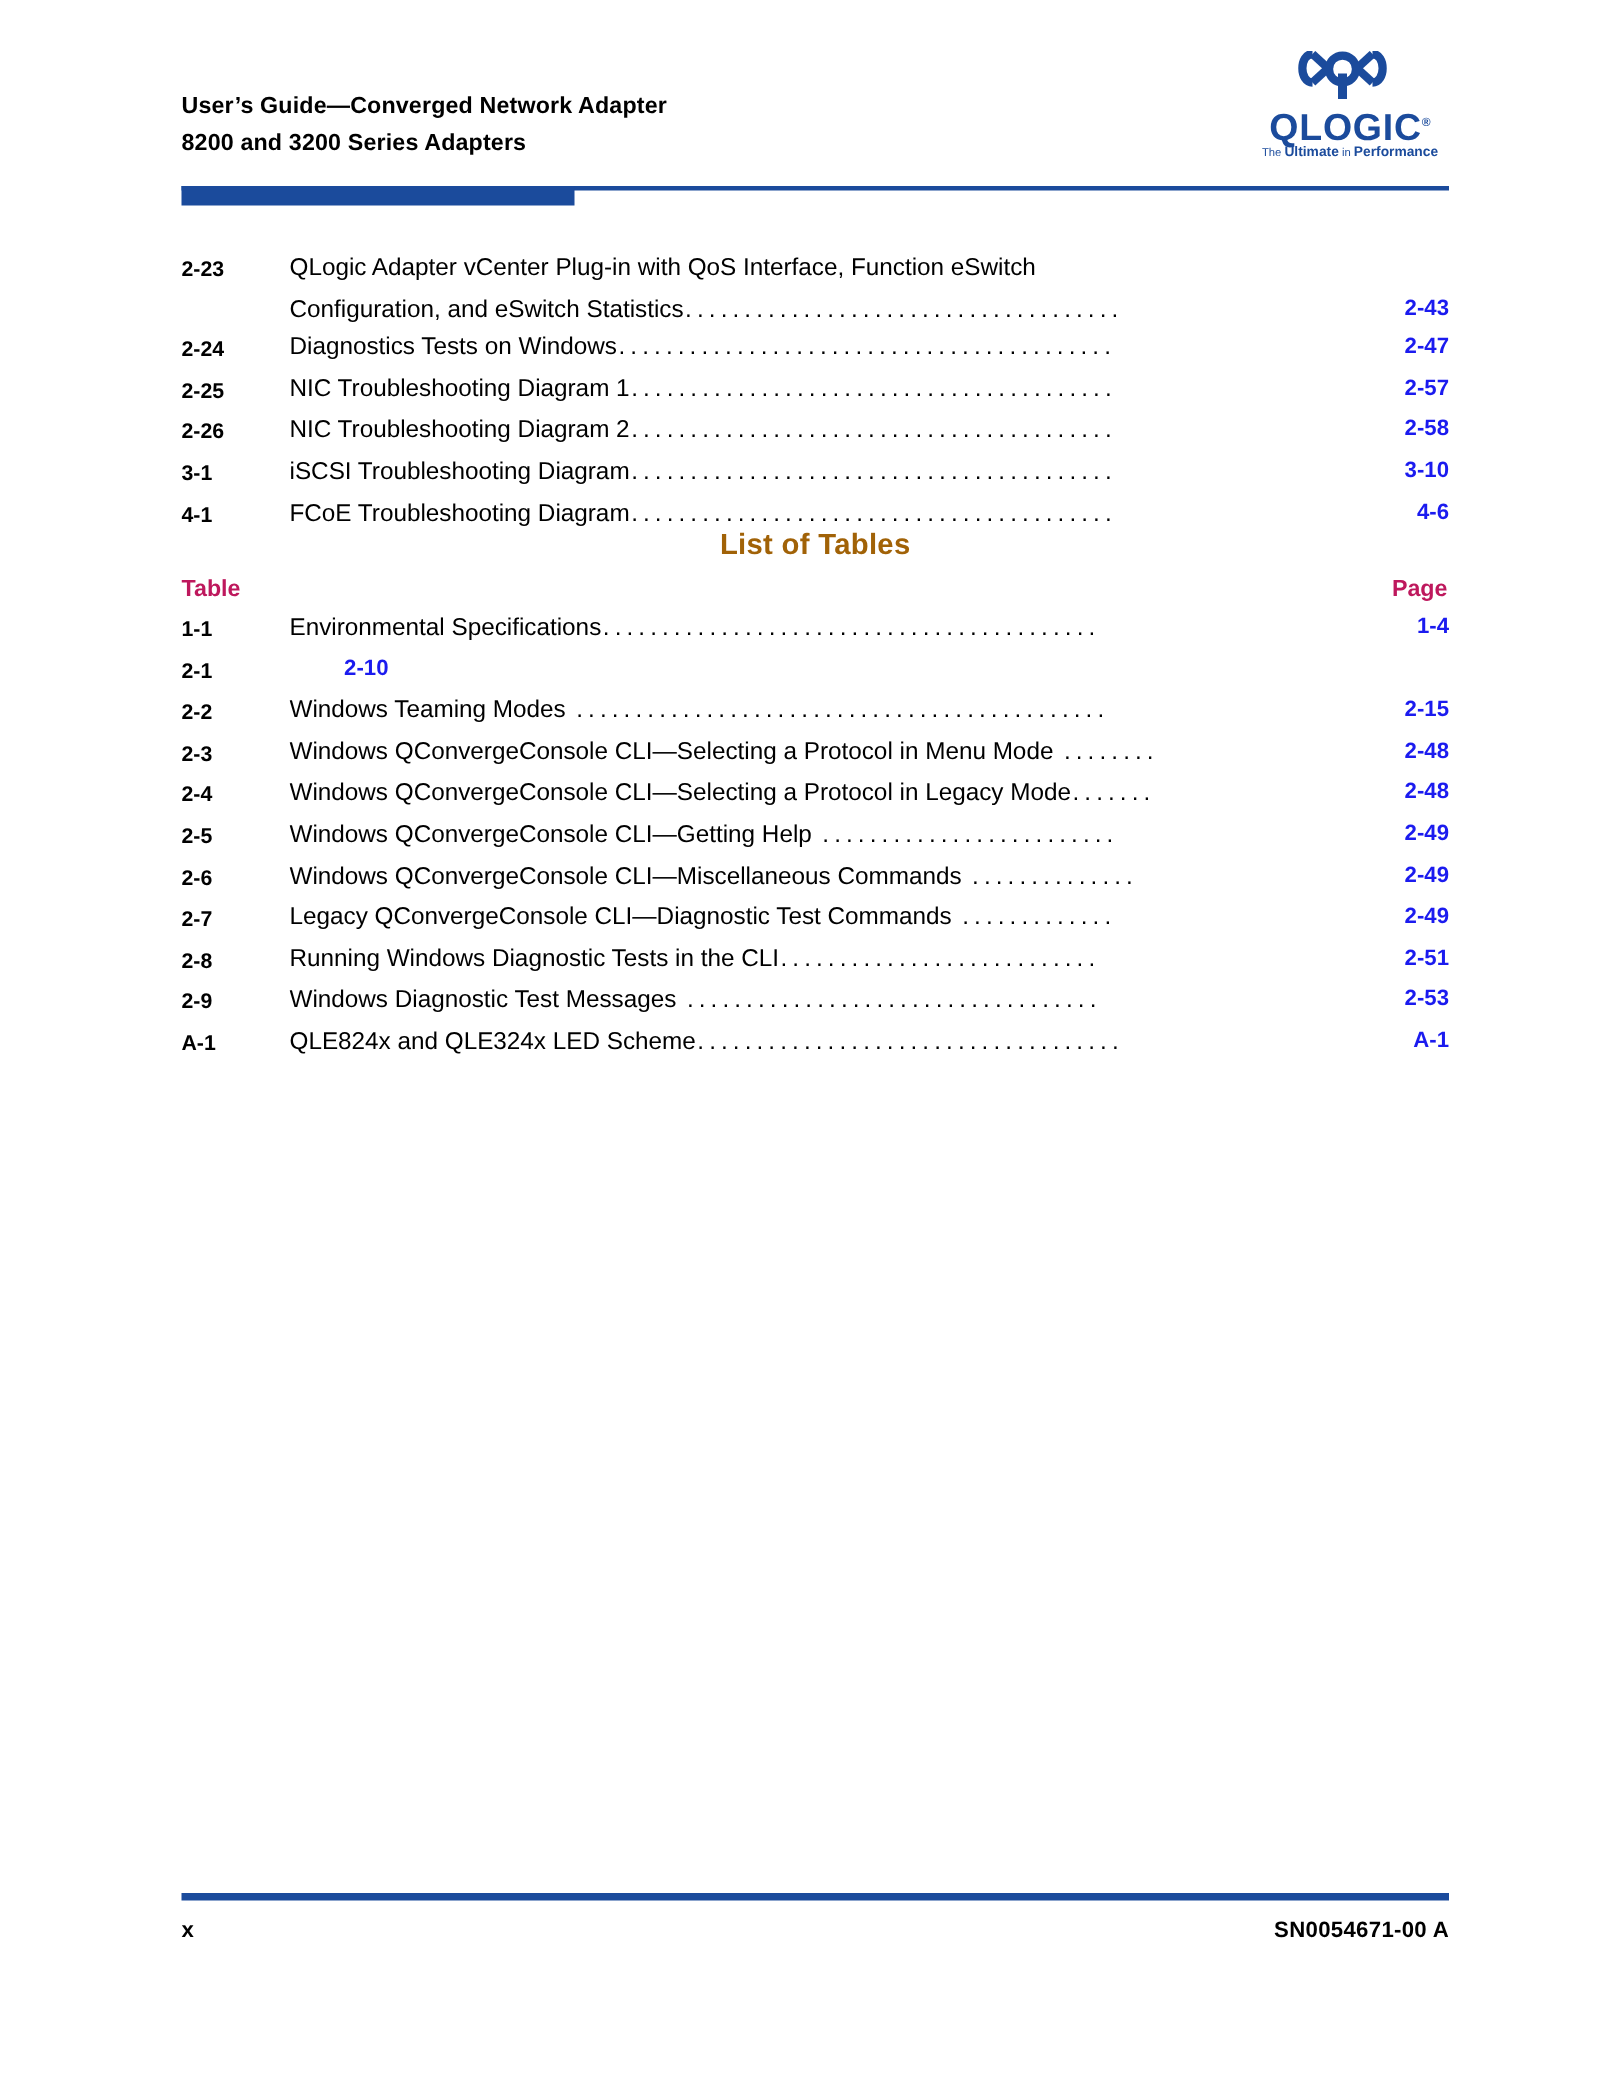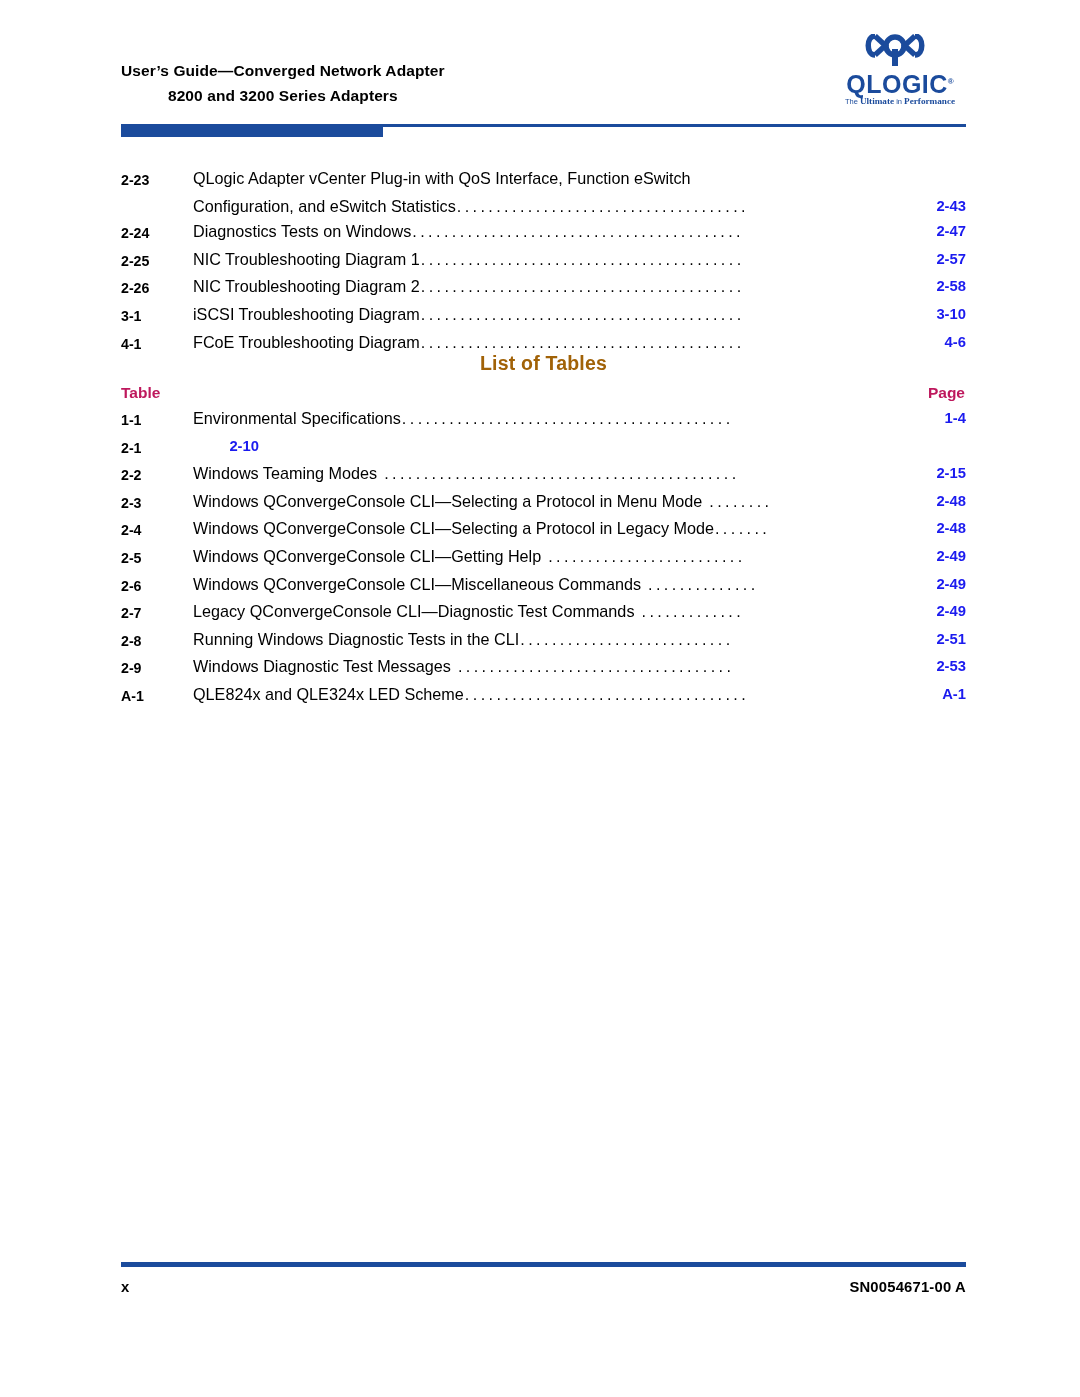"User’s Guide—Converged Network Adapter" .header-line-1, .header-line-2 { text-align: center -> none }
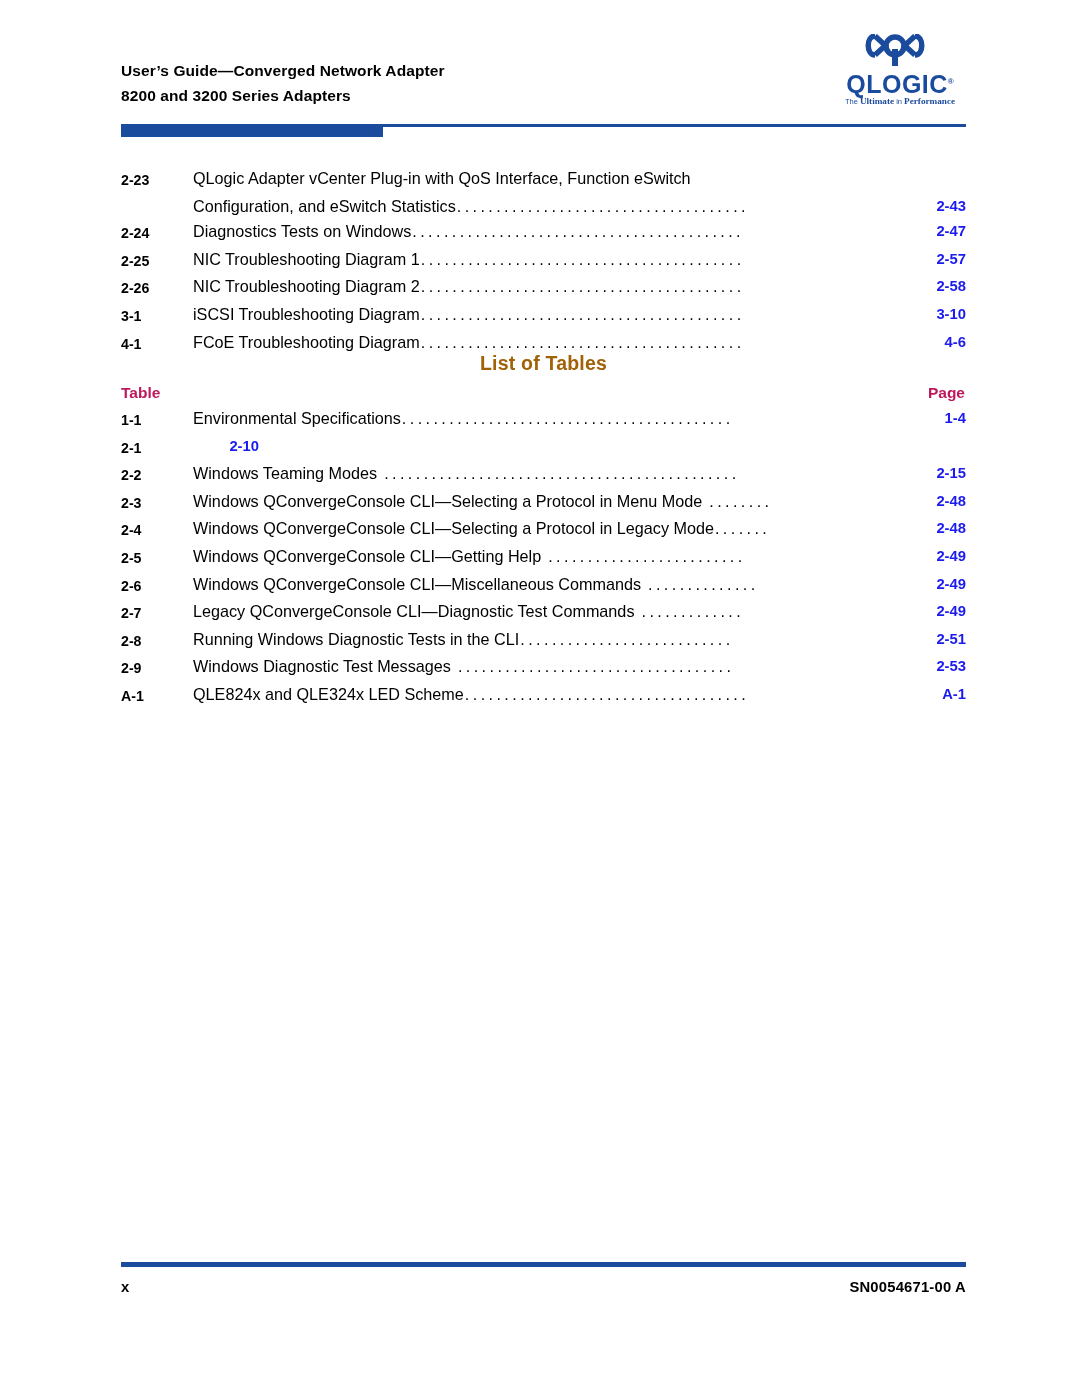"Ultimate" .logo-tag b { font-family: Liberation Serif, serif -> none }
